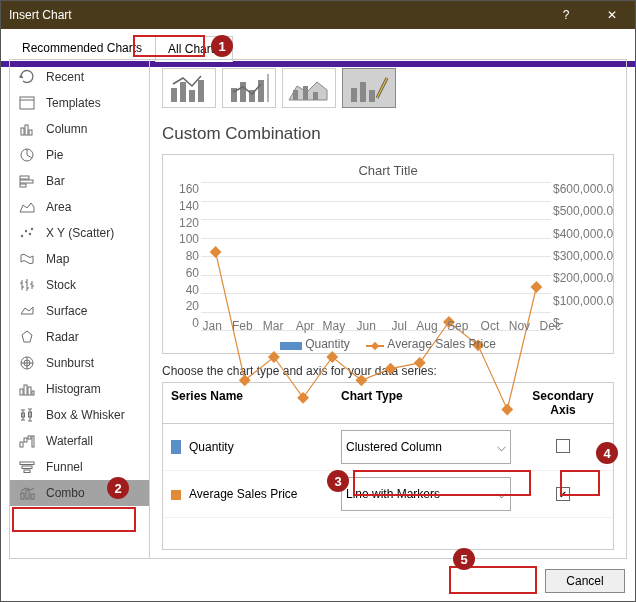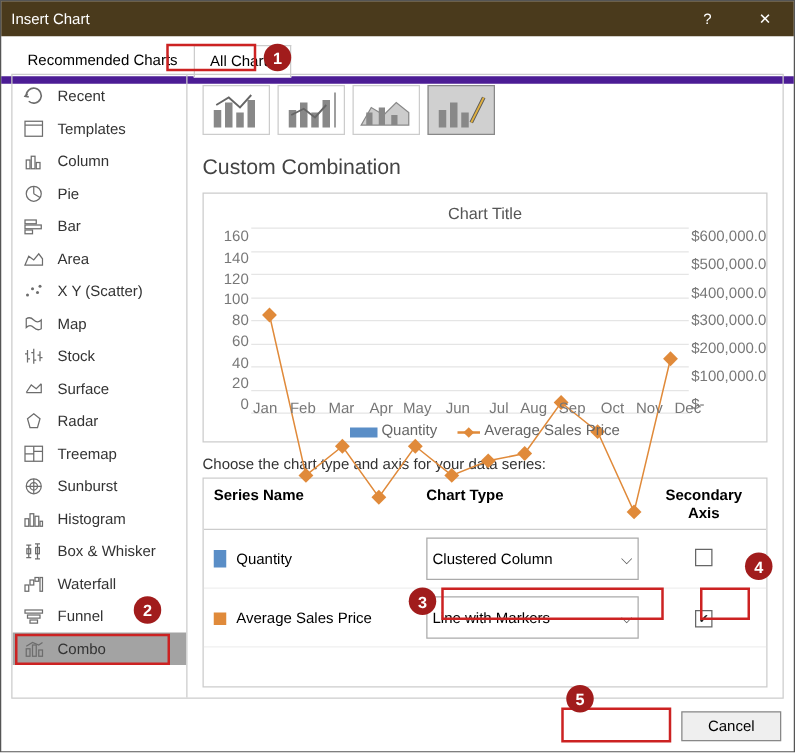"Treemap" div.side-item { html: <div> <span> <svg> <rect></rect> <path></path> </svg> </span> <span>Treemap</span> </div> -> none }
